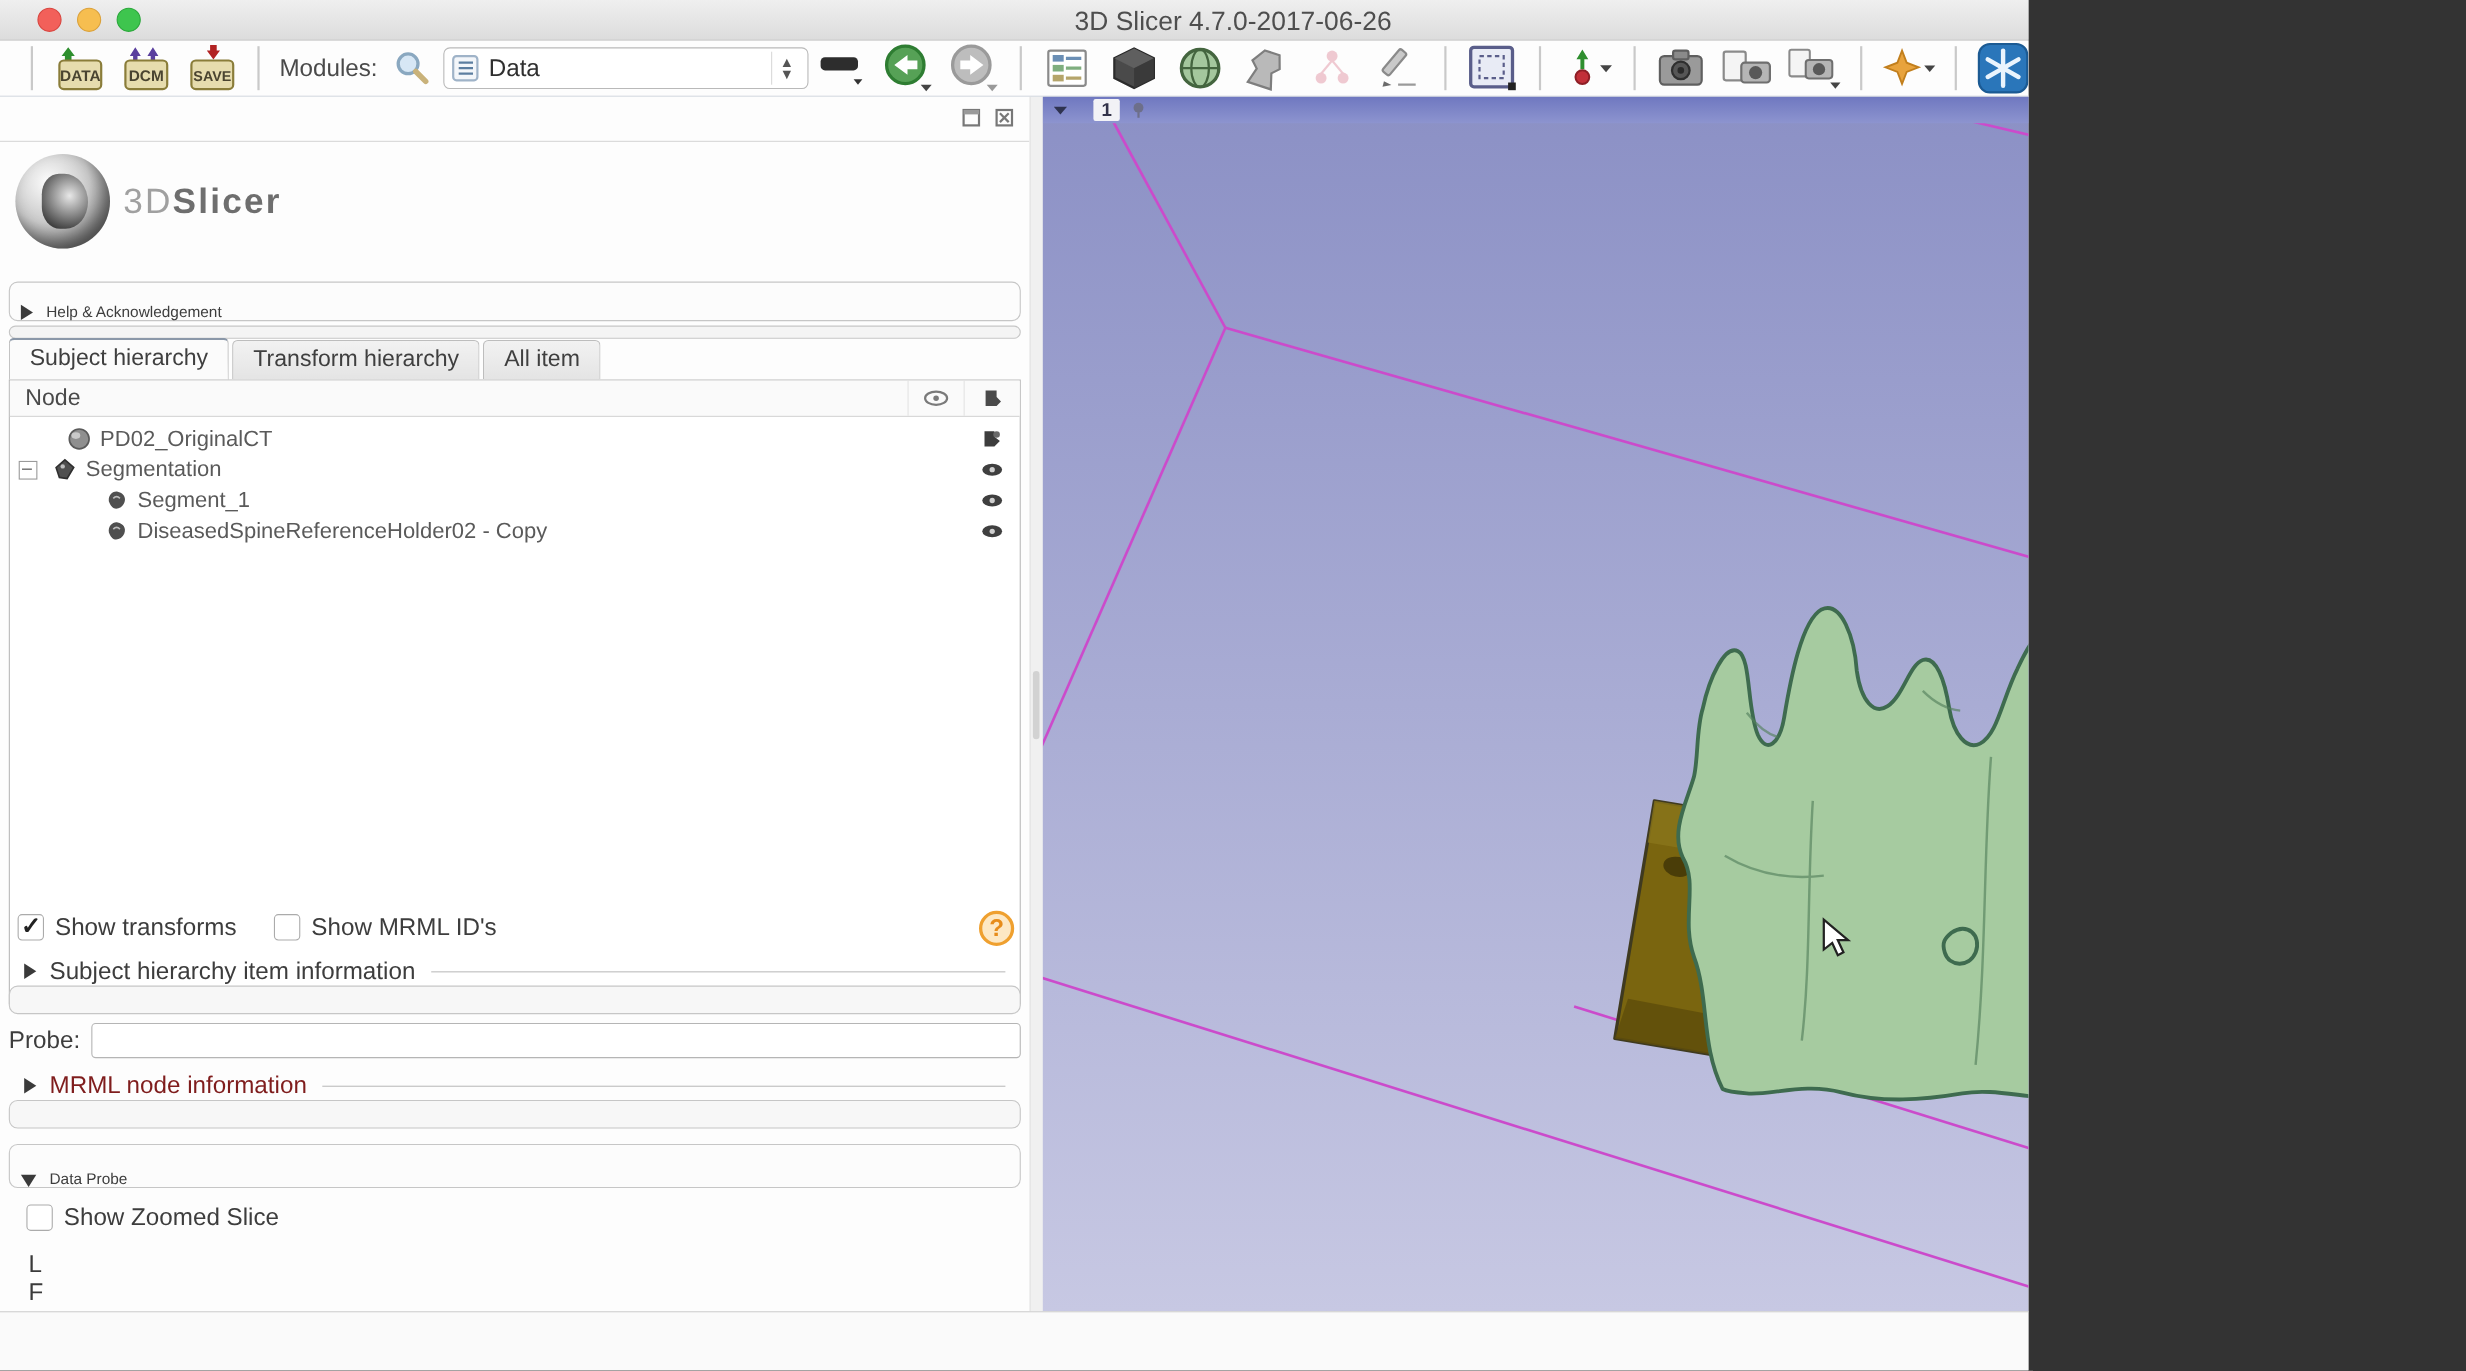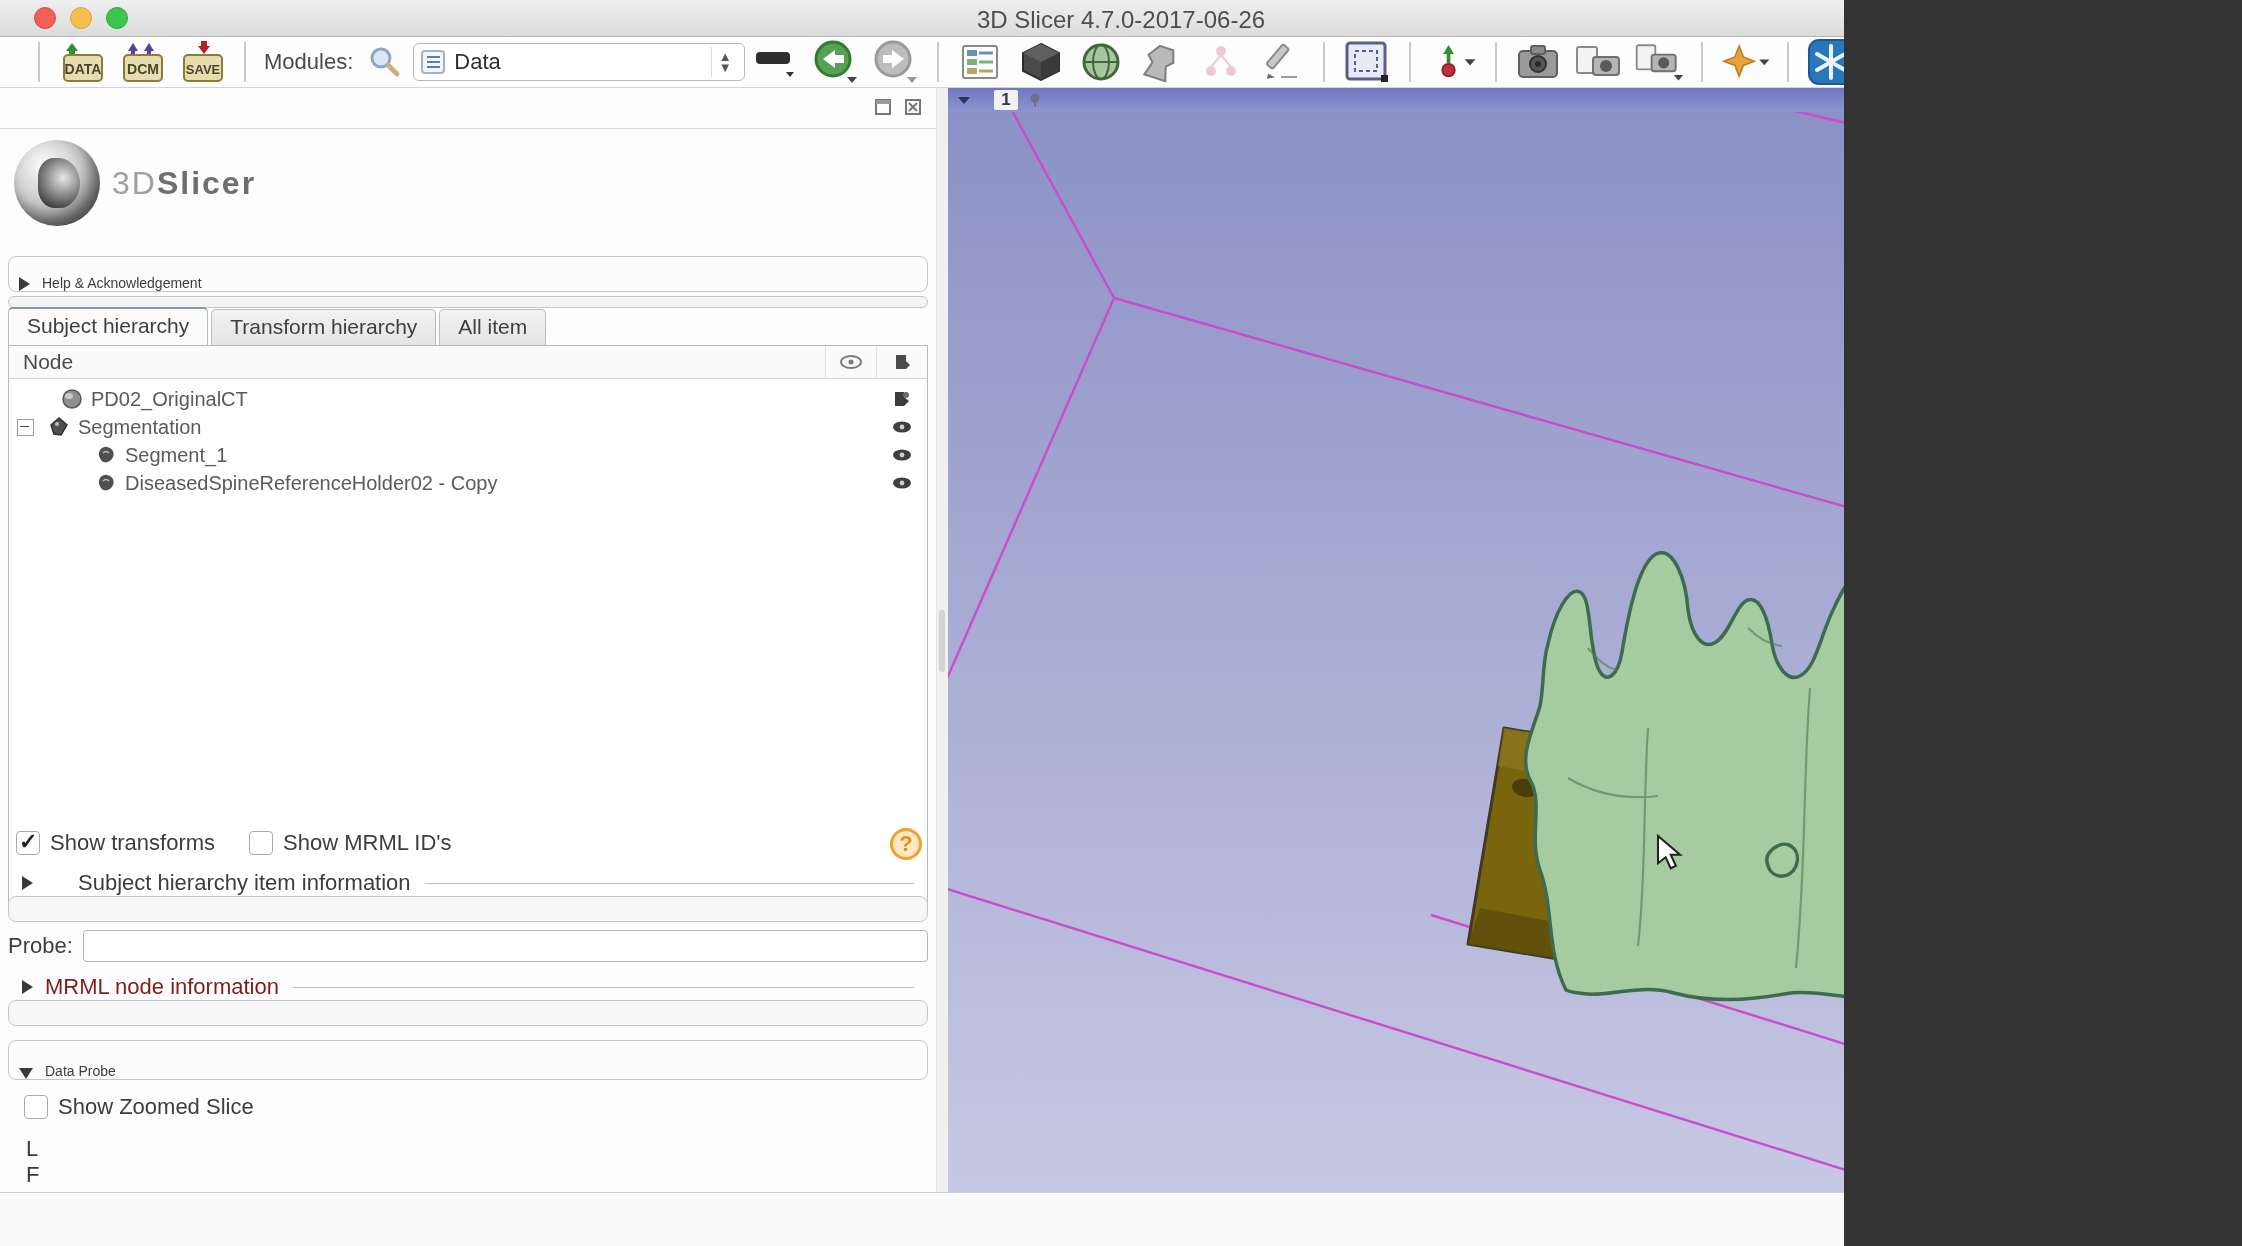"DATA" .toolbar { padding-left: 26px -> 16px }
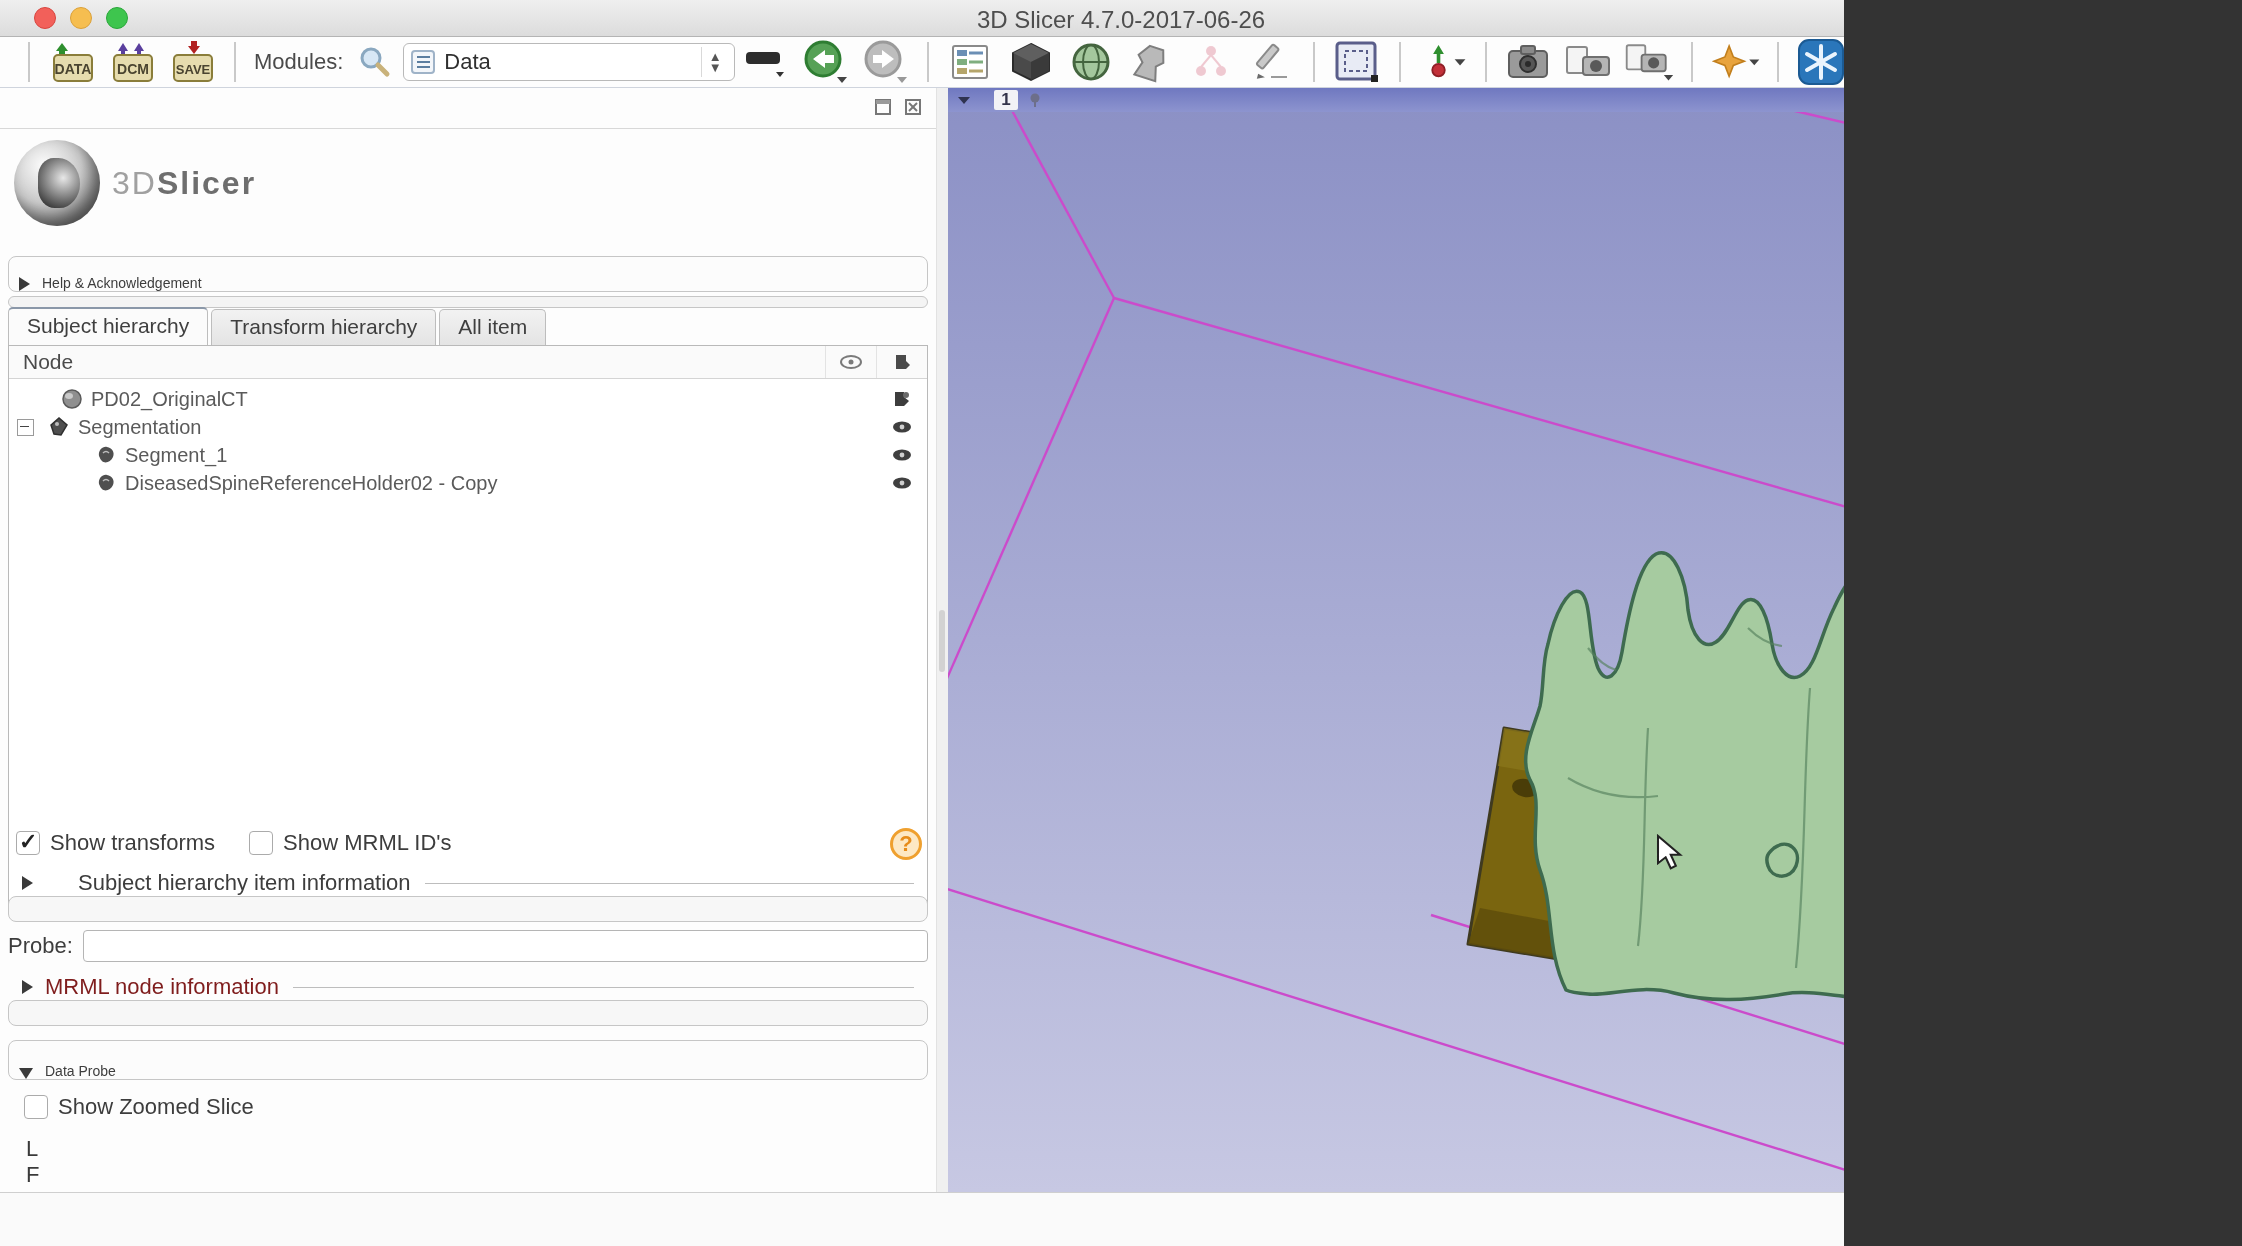"Subject hierarchy item information" span { margin-left: 33px -> none }
